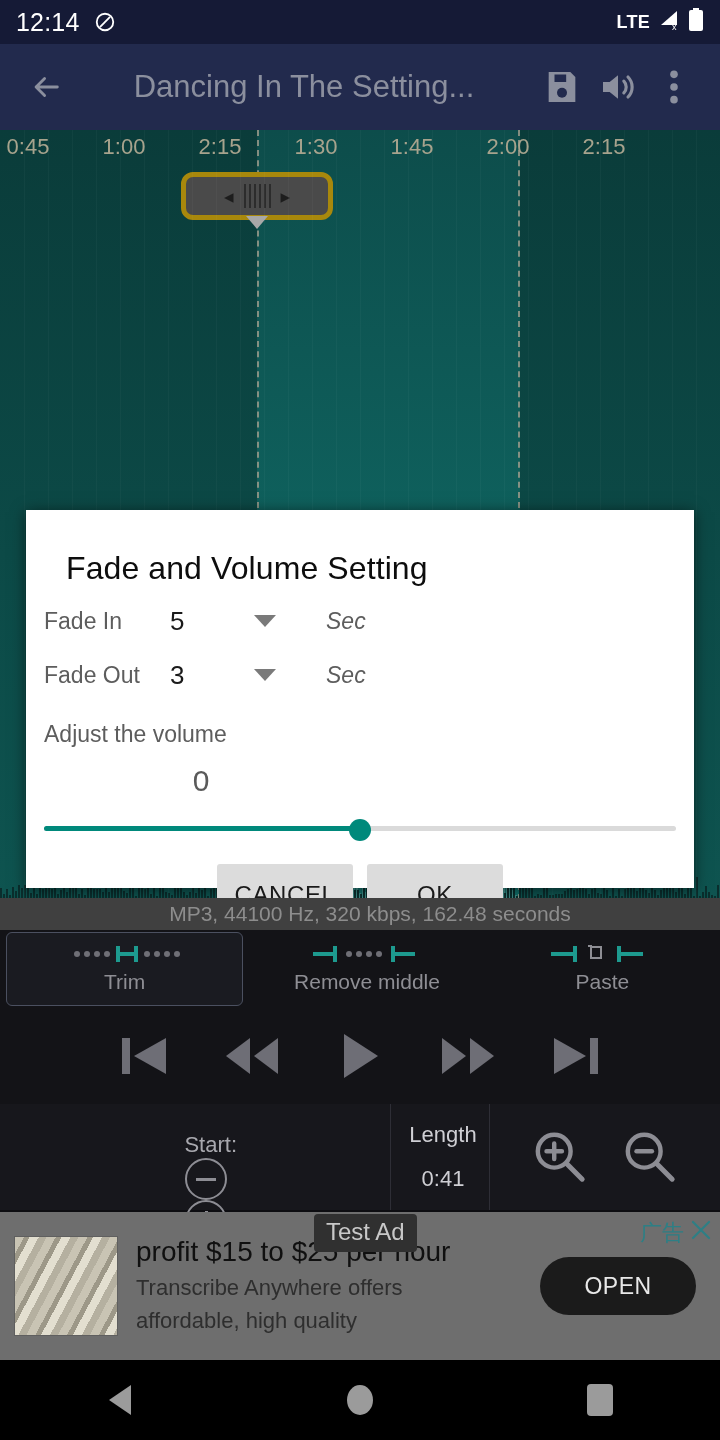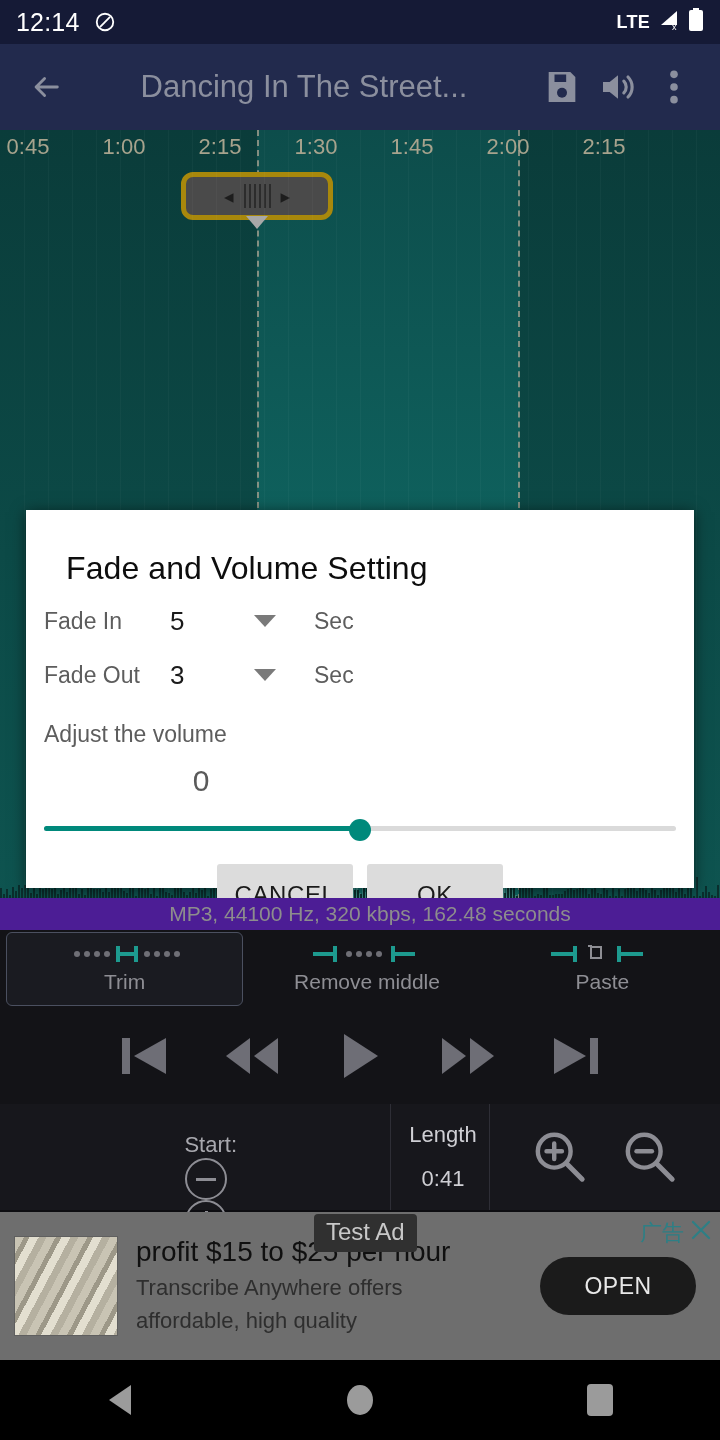"Dancing In The Street..." span.appbar-title { text: Street -> Setting }
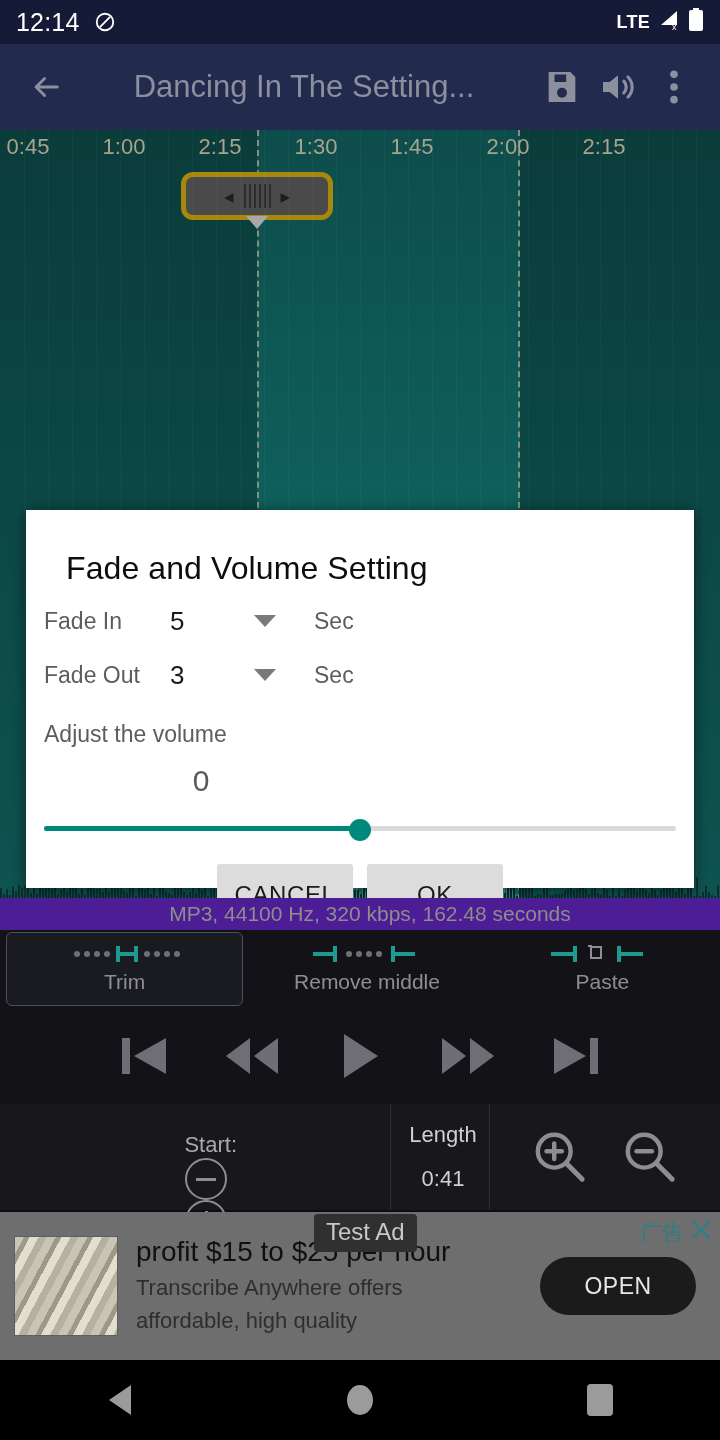"Sec" .dlg-unit { font-style: none -> italic; margin-left: 38px -> 50px }
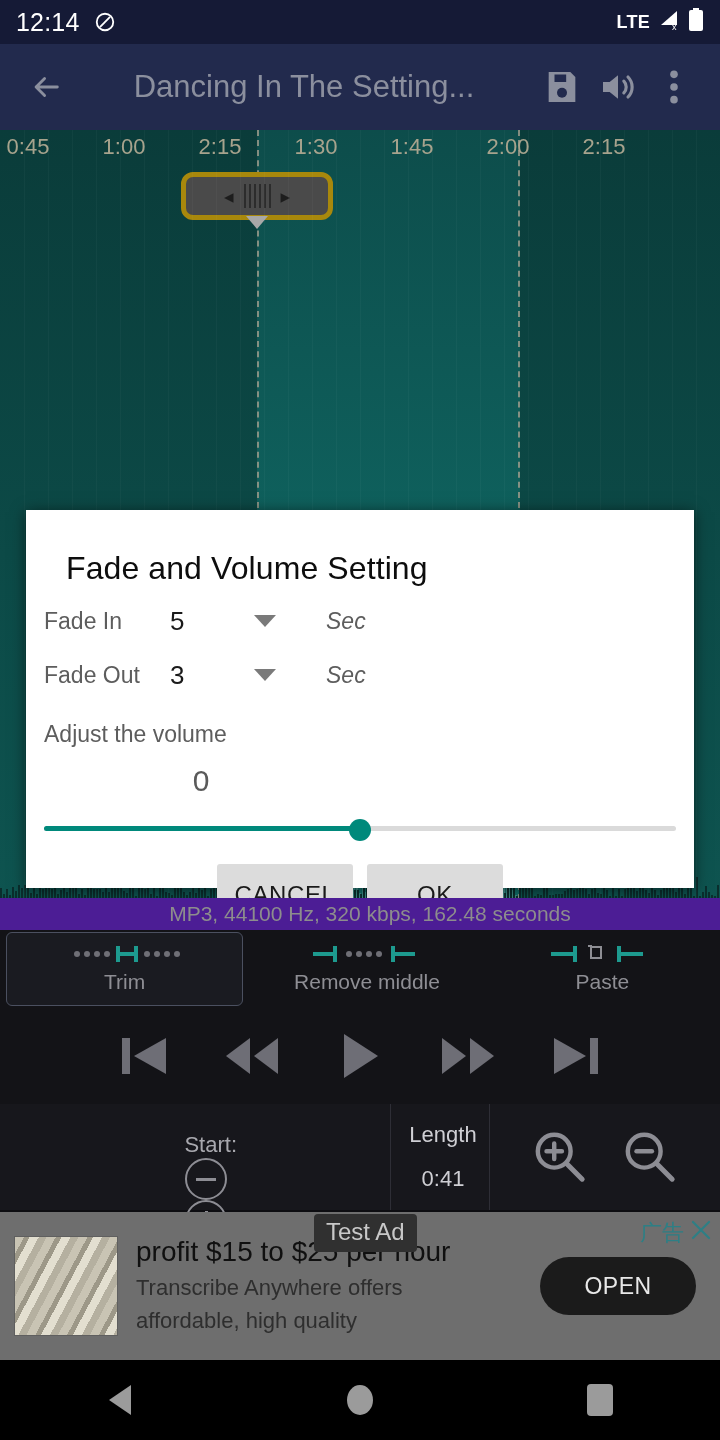"MP3, 44100 Hz, 320 kbps," .fileinfo { background: #4c1d95 -> #404040 }
